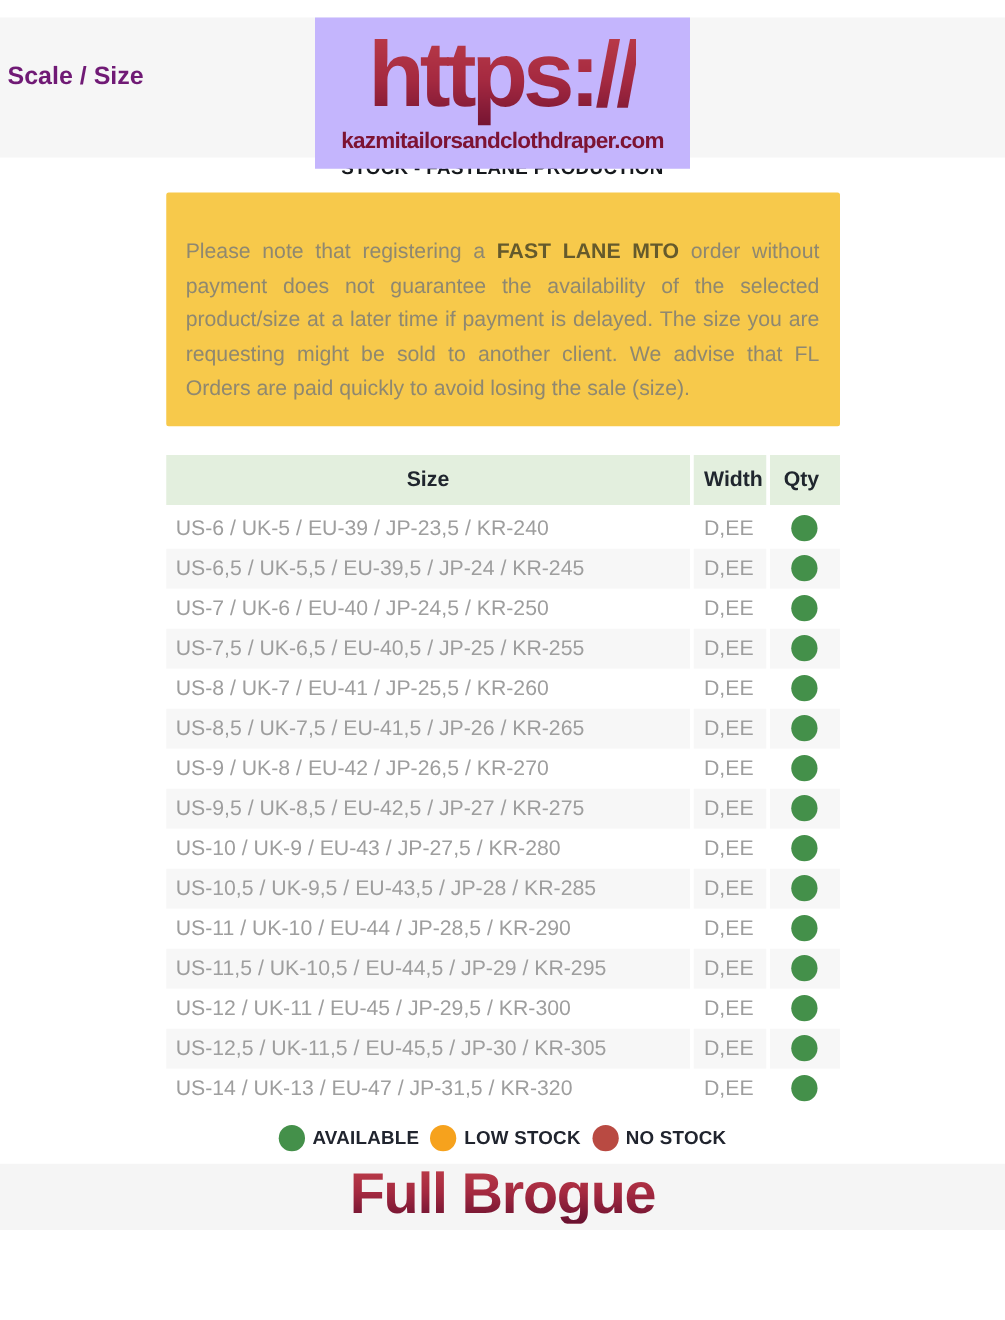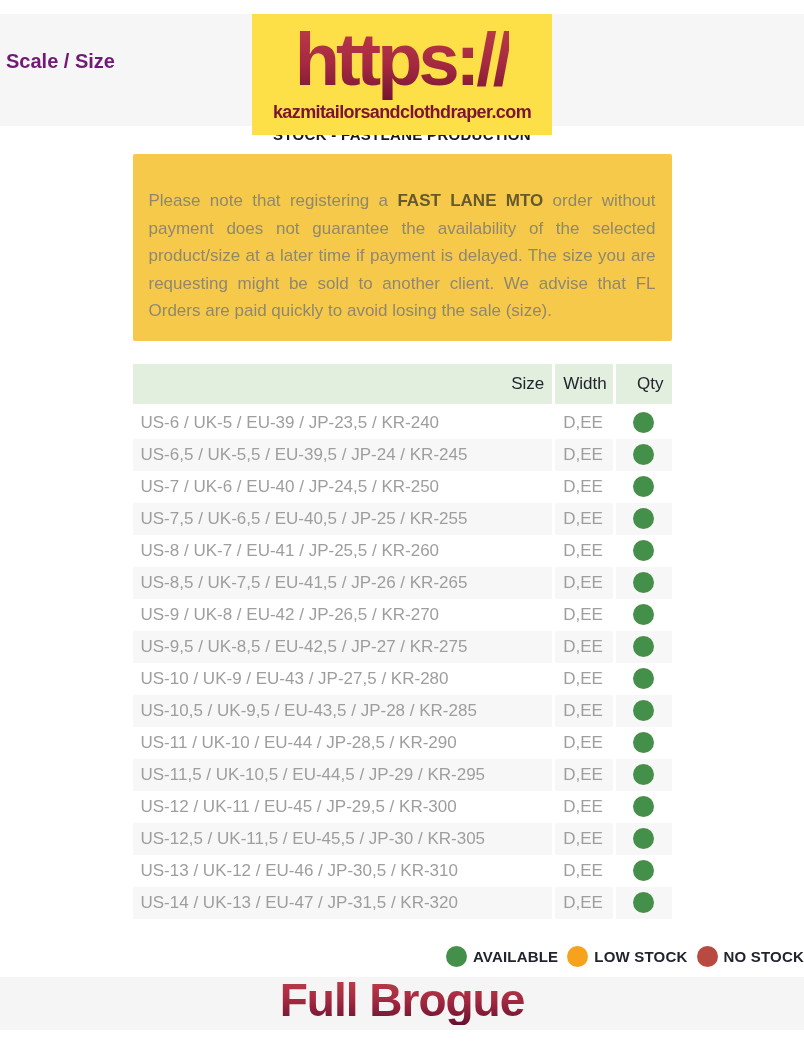"https://" .logo-card { background: #fde047 -> #c4b5fd }
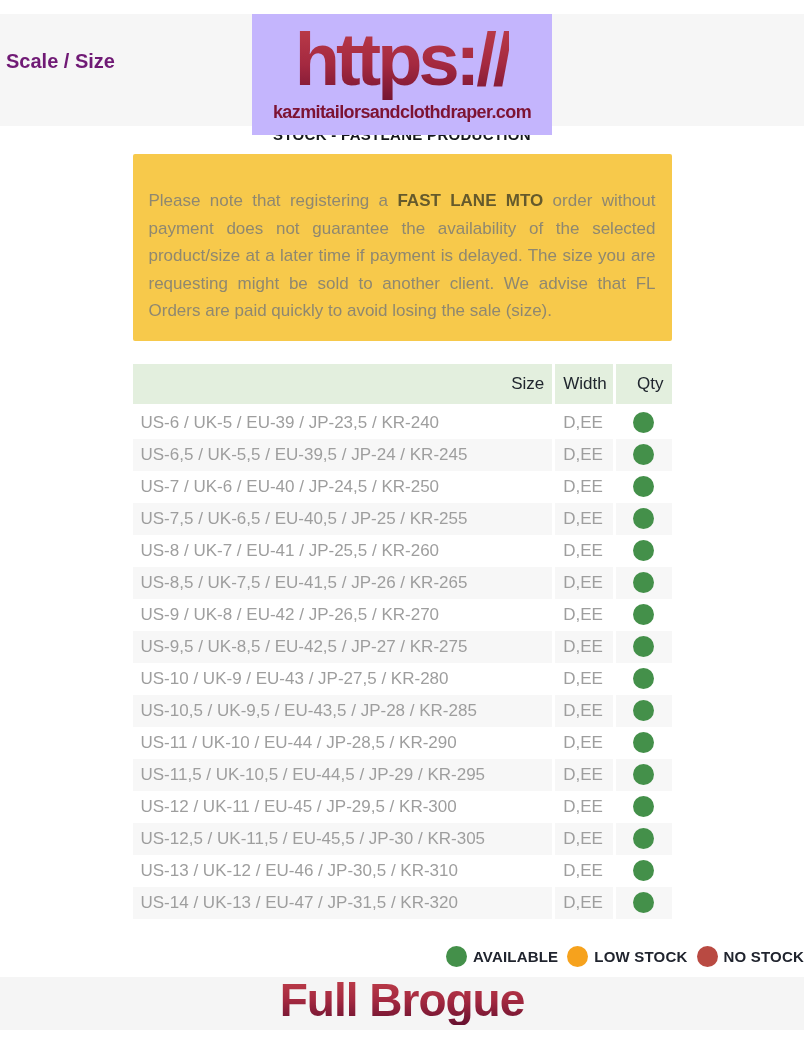"Size" table.size-table th { font-weight: normal -> bold; text-align: right -> center }
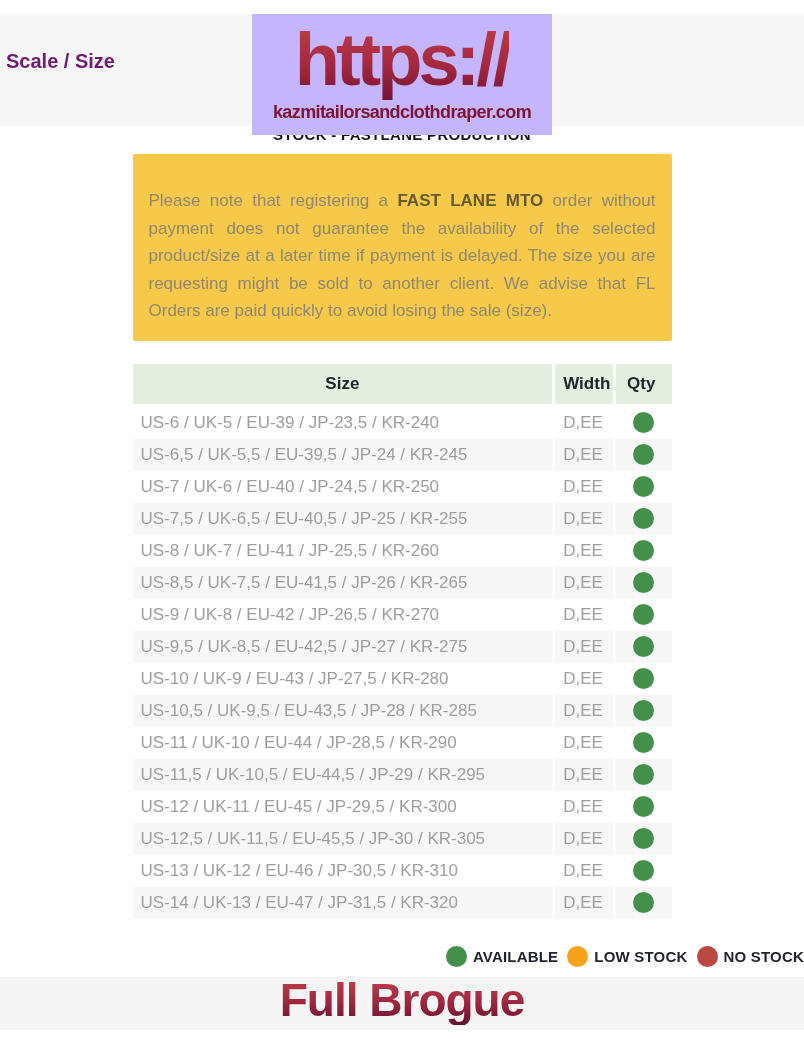"US-13 / UK-12 / EU-46" tr.body-row { html: <tr> <td>US-13 / UK-12 / EU-46 / JP-30,5 / KR-310</td> <td>D,EE</td> <td><span></span></td> </tr> -> none }
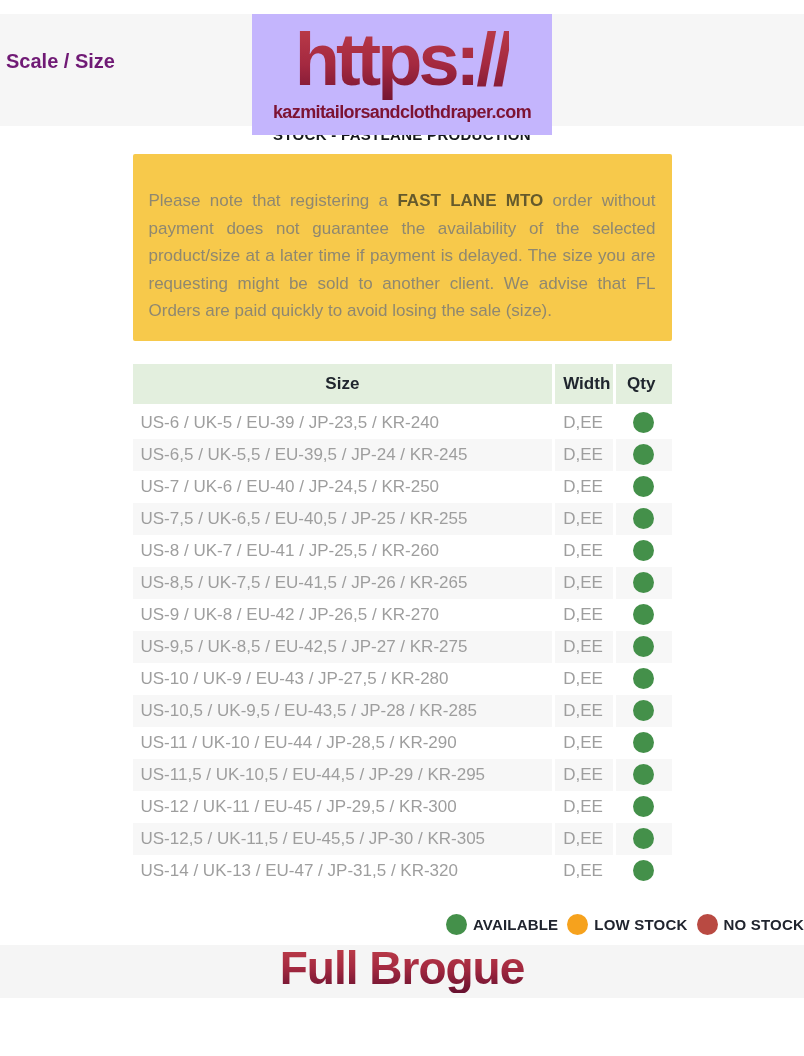"AVAILABLE" .legend { justify-content: flex-end -> center; margin-top: 27px -> 13px }
